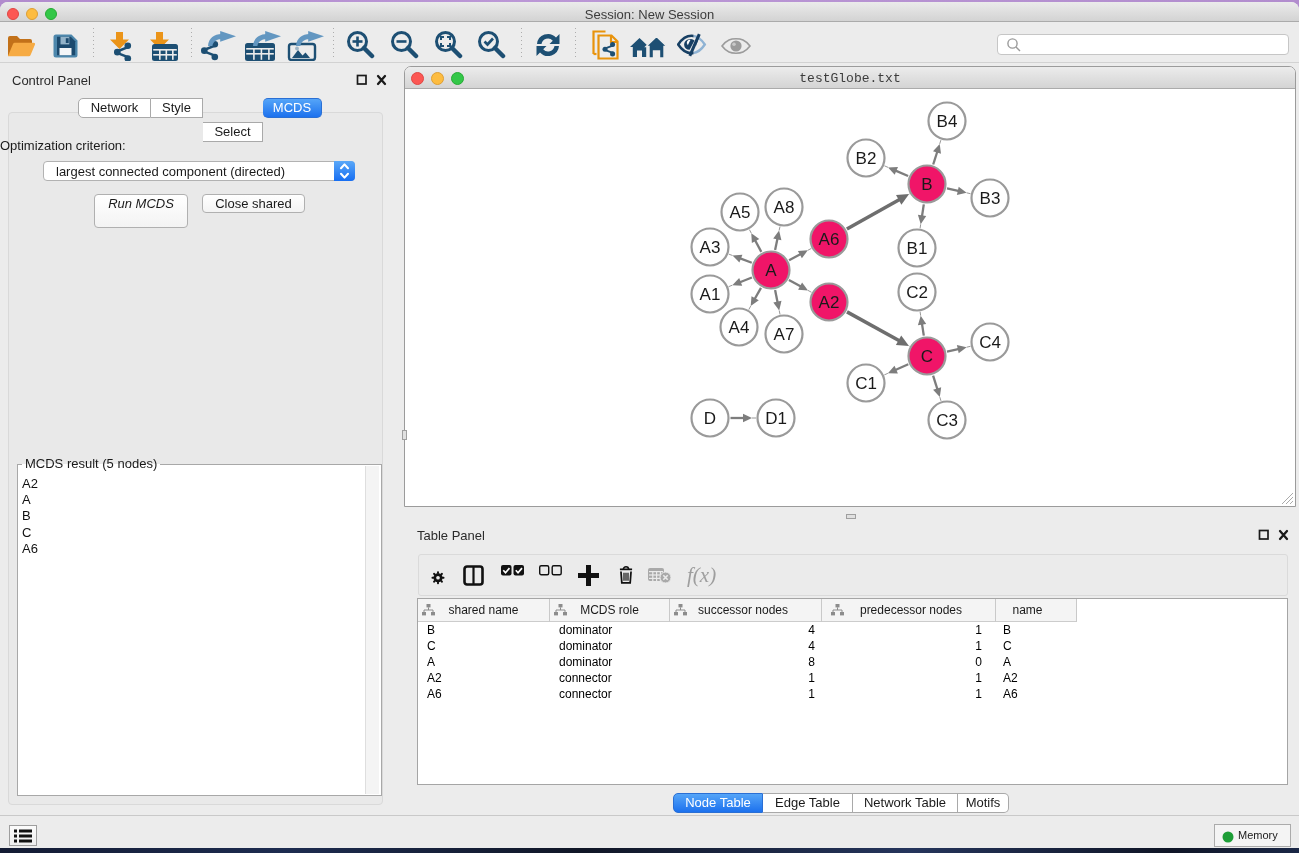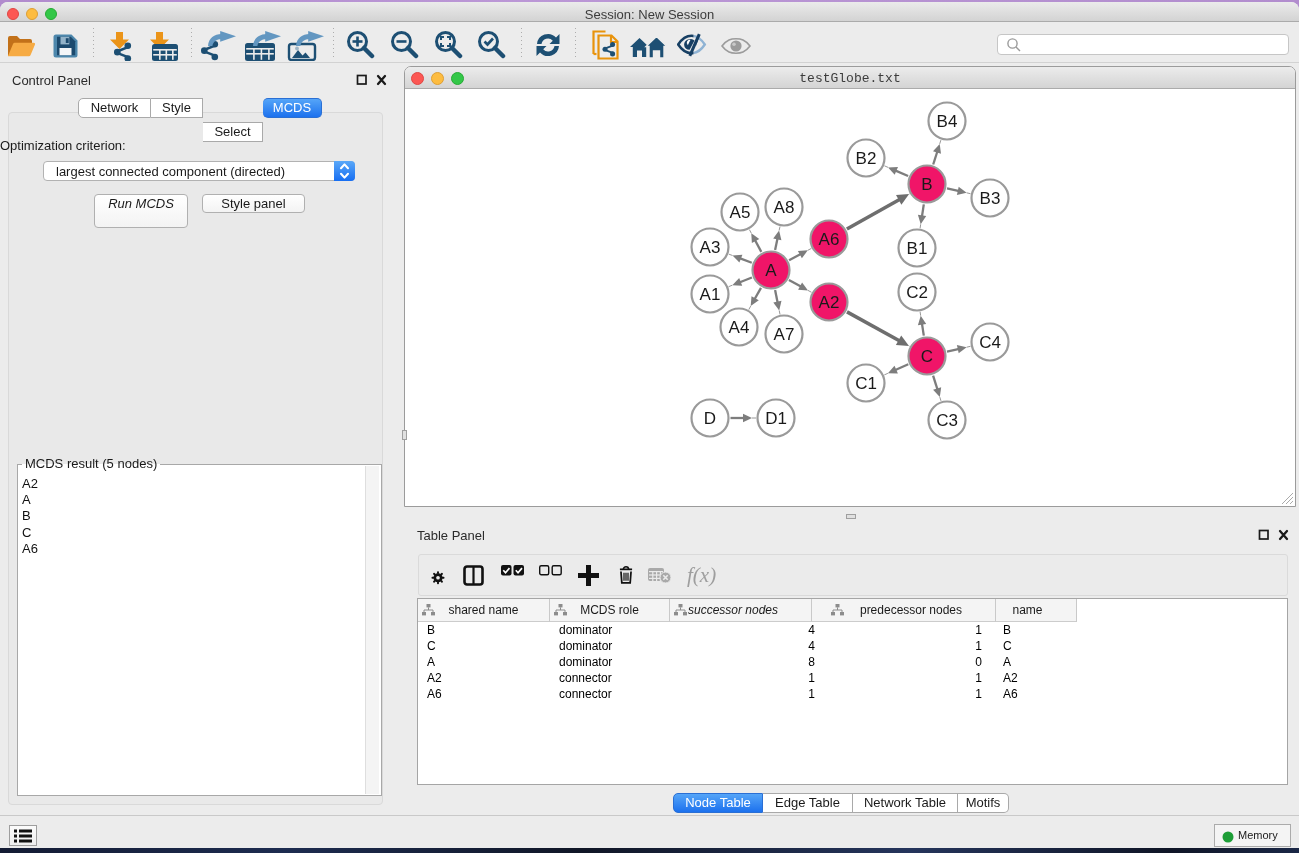"Style panel" div.btn { text: Style panel -> Close shared }
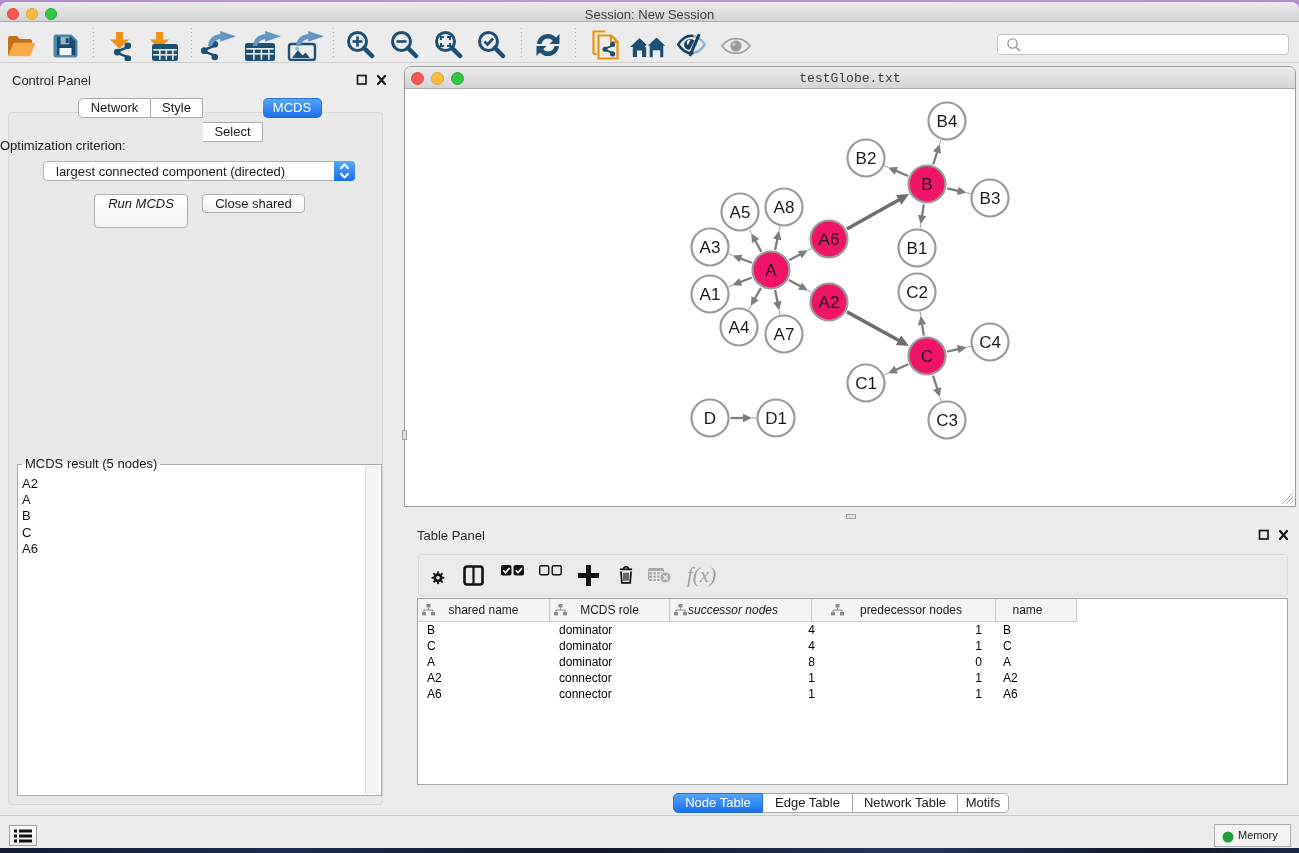"successor nodes" div.hcell { font-style: italic -> none; left: 237px -> 247px }
